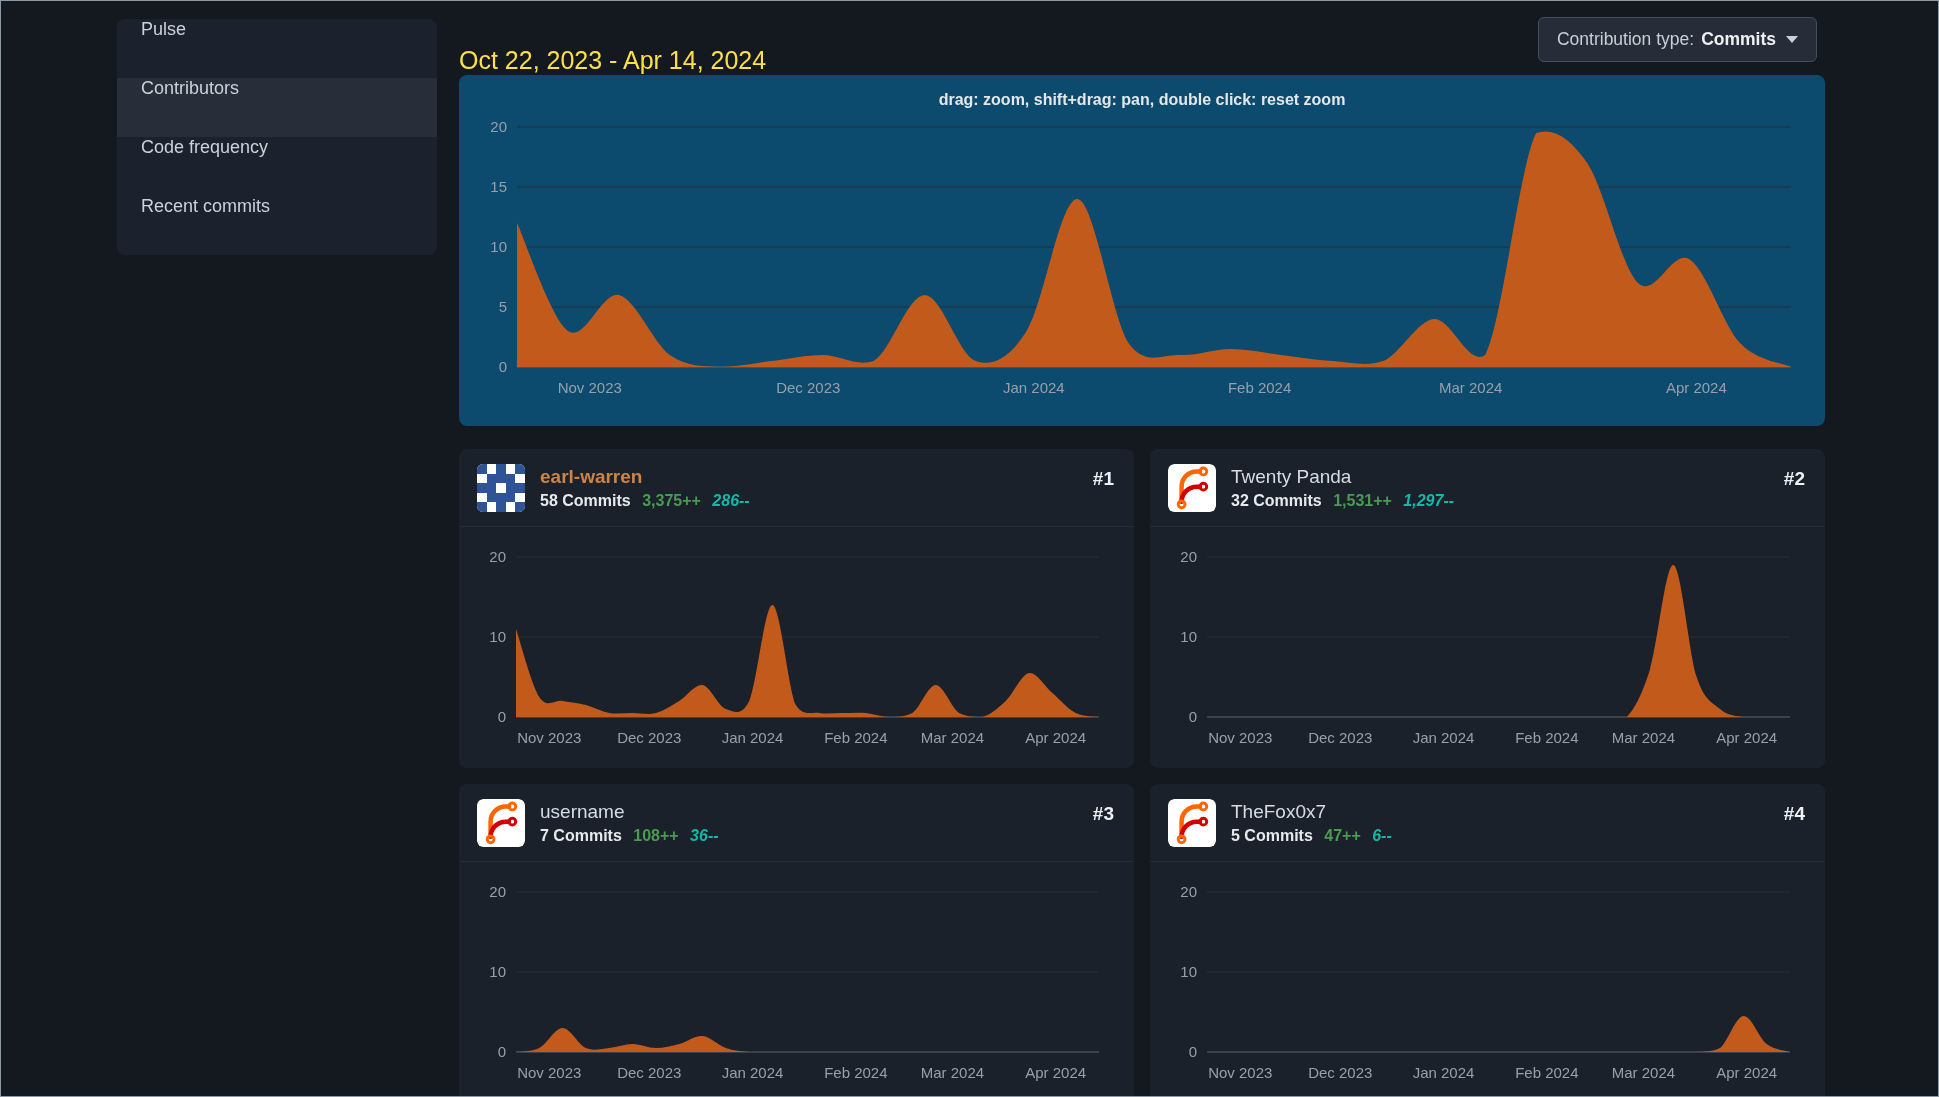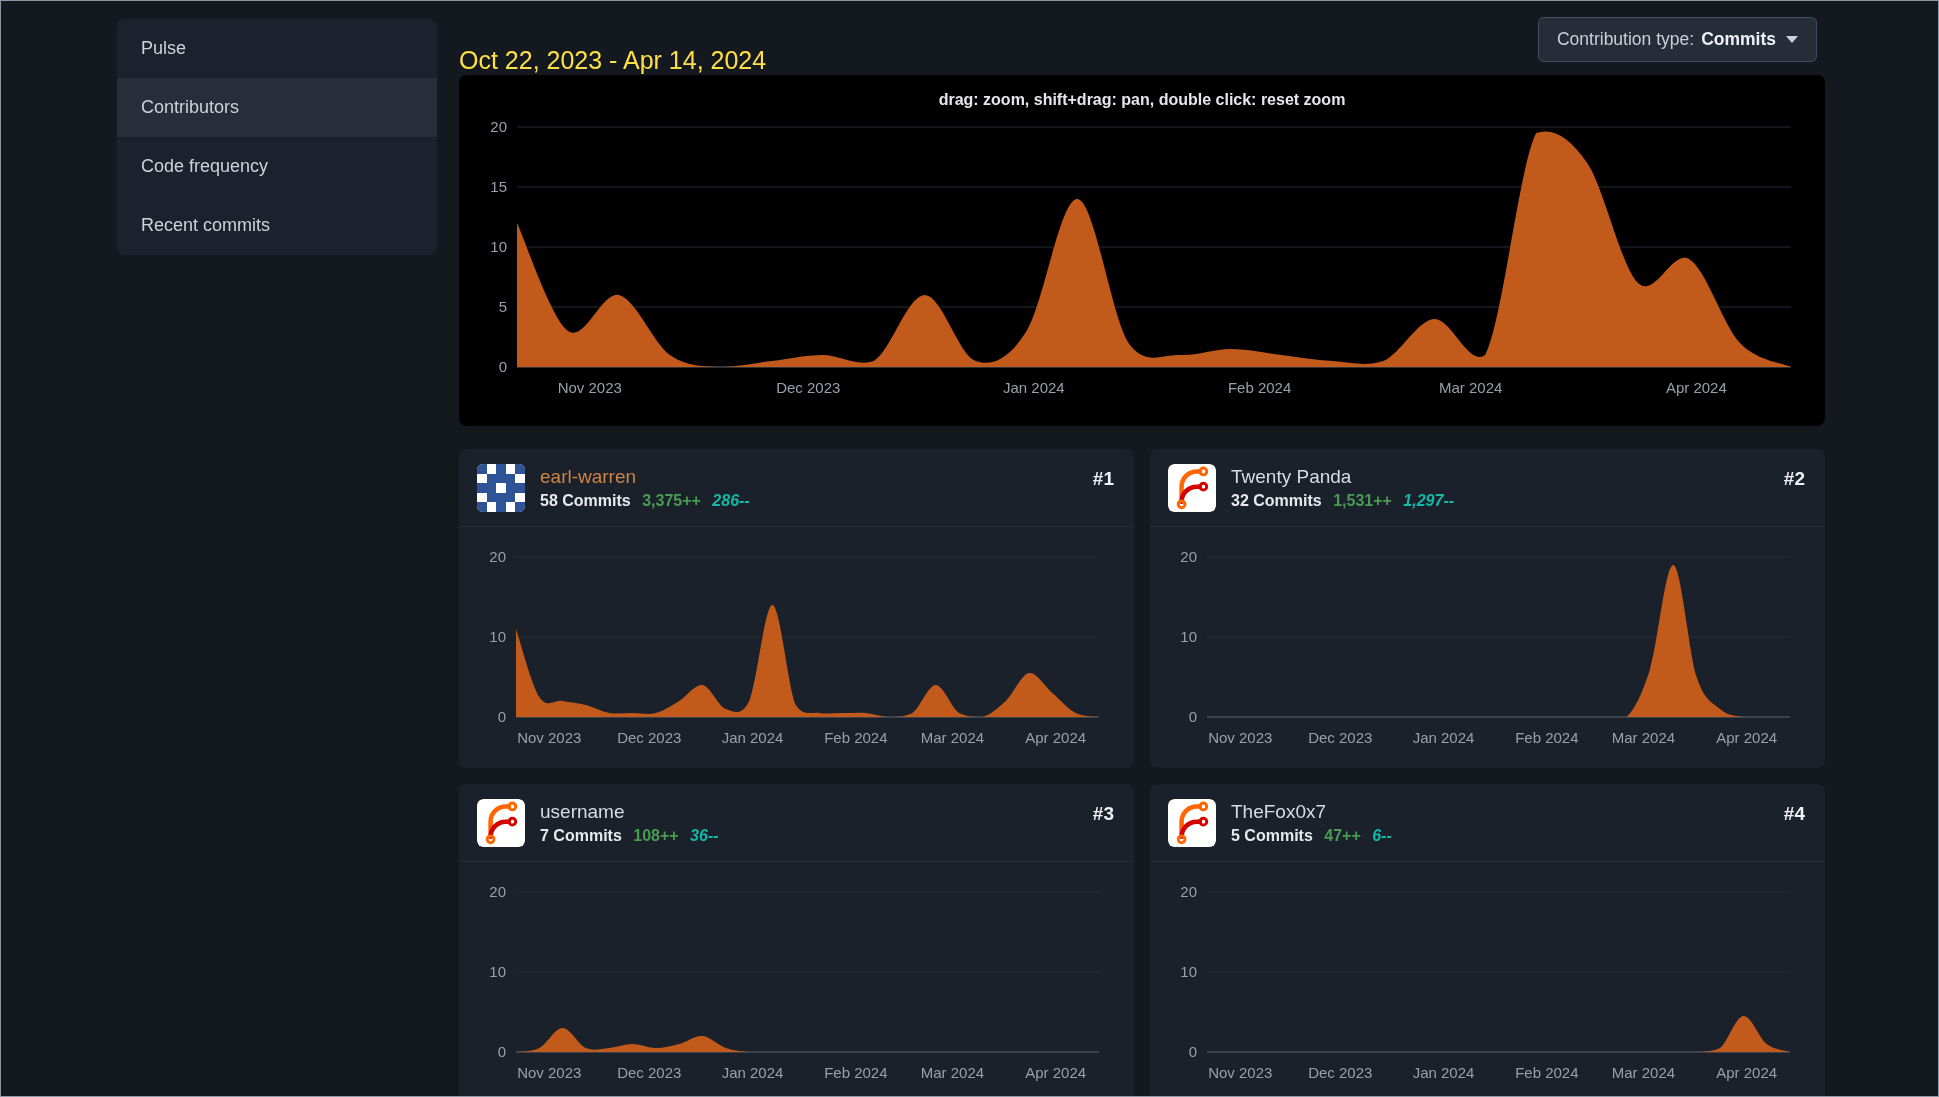"Pulse" .sidebar-item { align-items: center -> none }
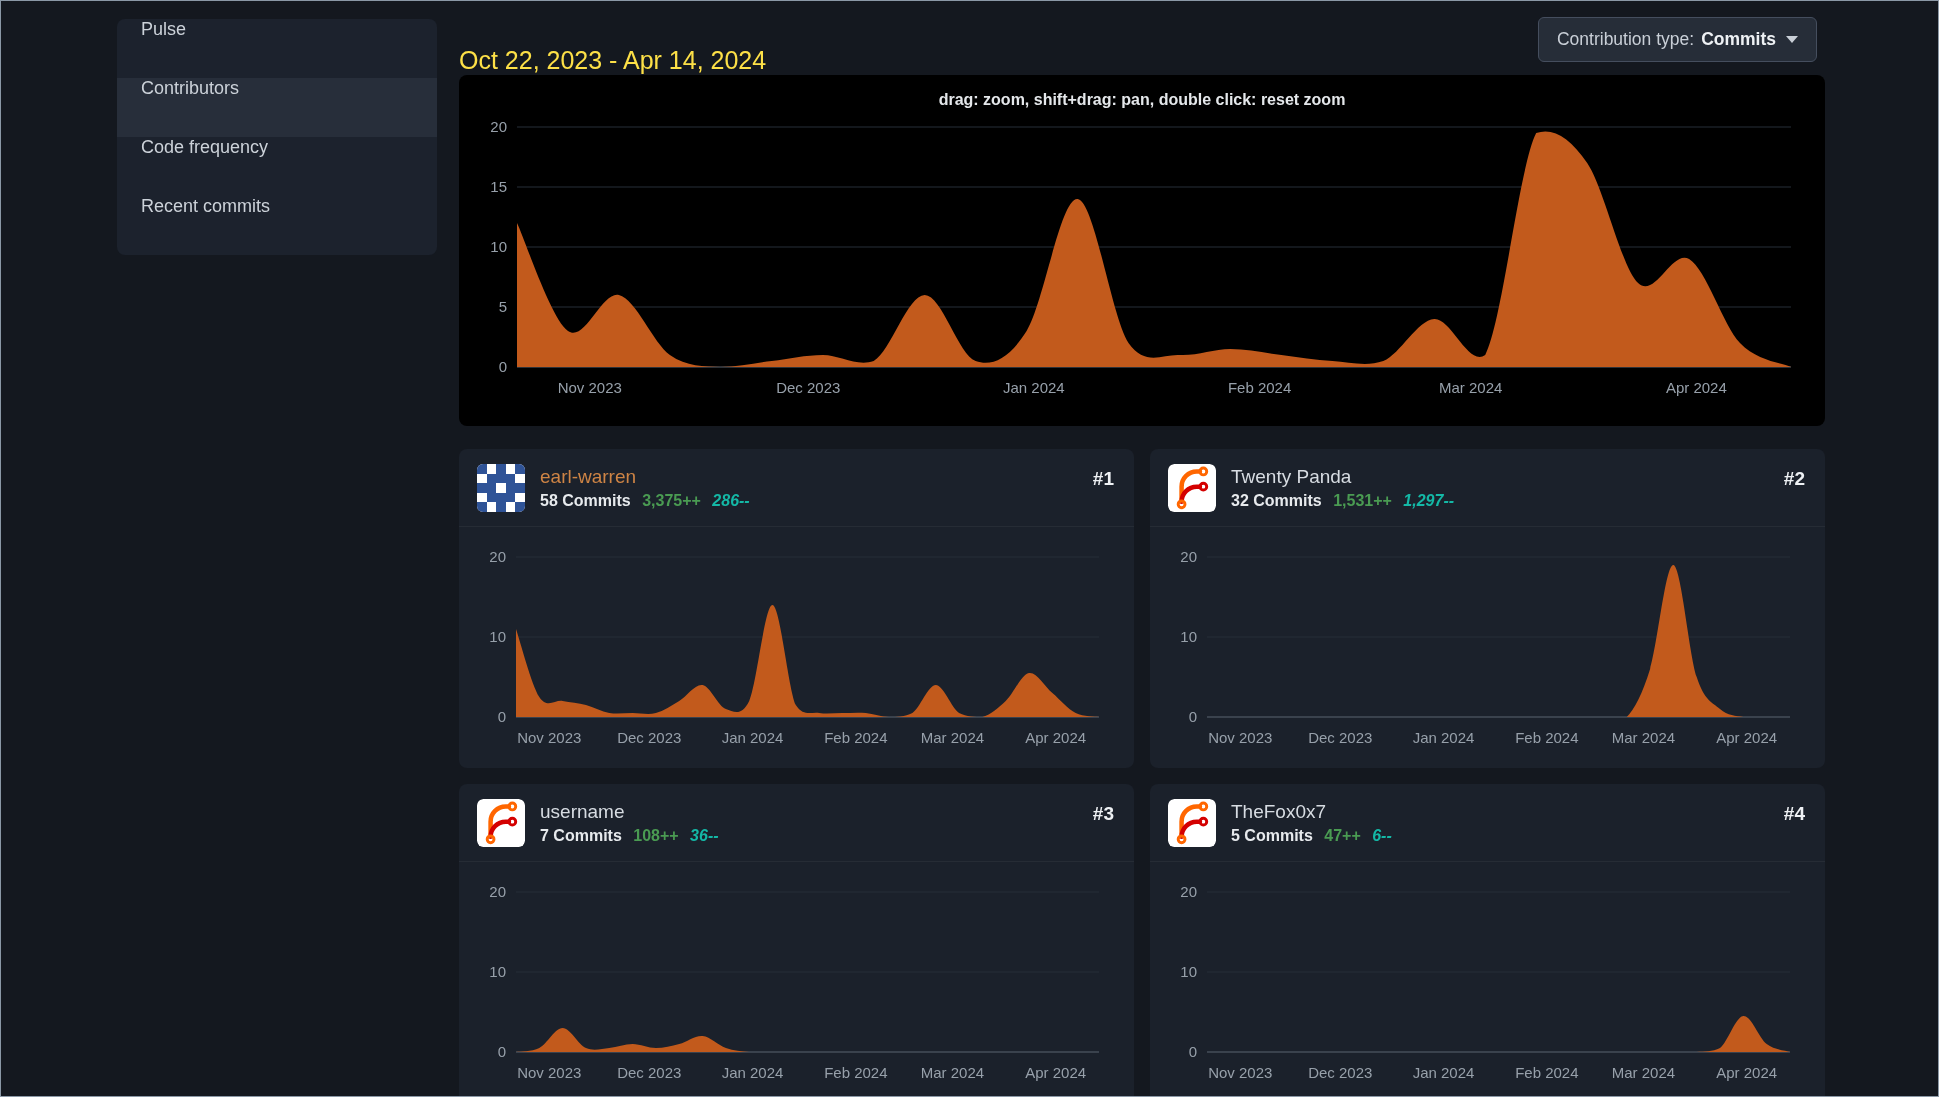"drag: zoom, shift+drag: pan, double" .main-panel { background: #000000 -> #0c4a6e }
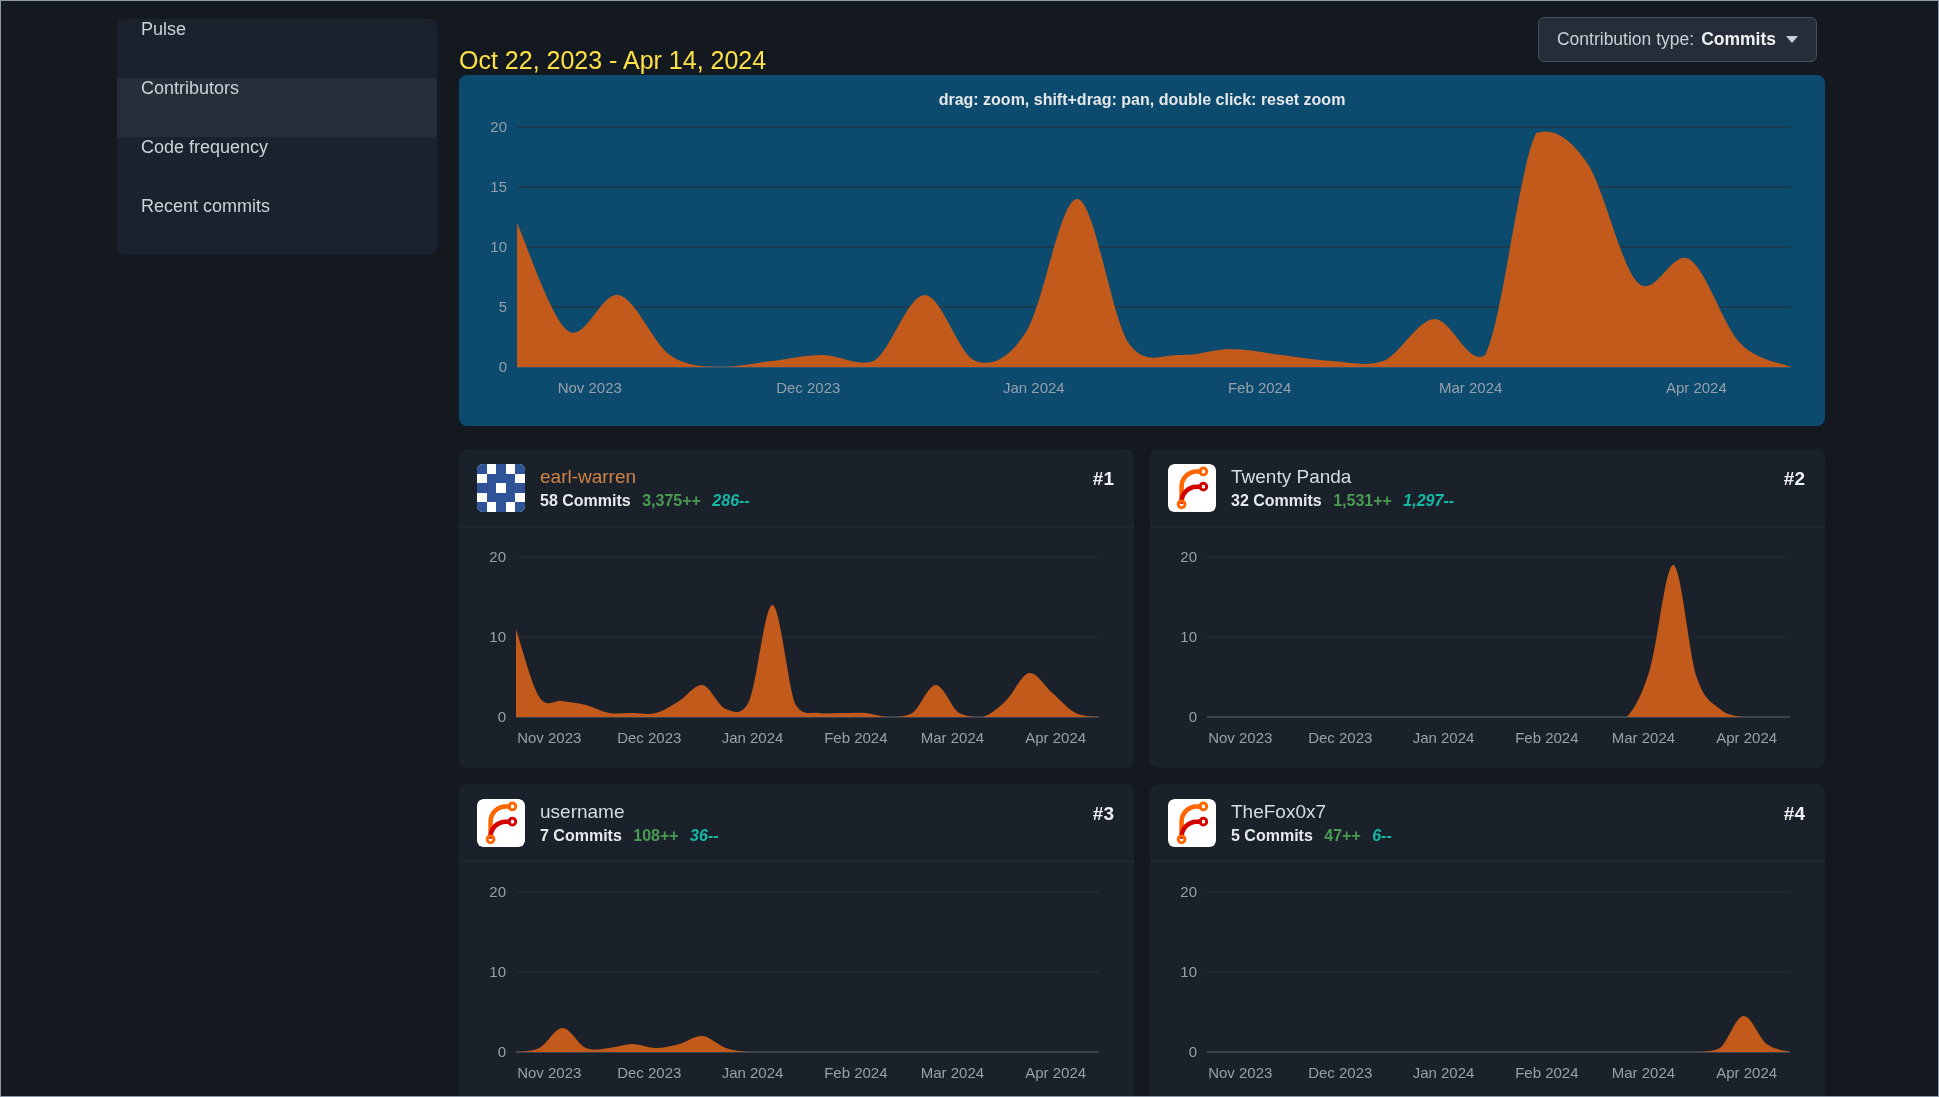"earl-warren" .card-name.orange { font-weight: none -> bold }
